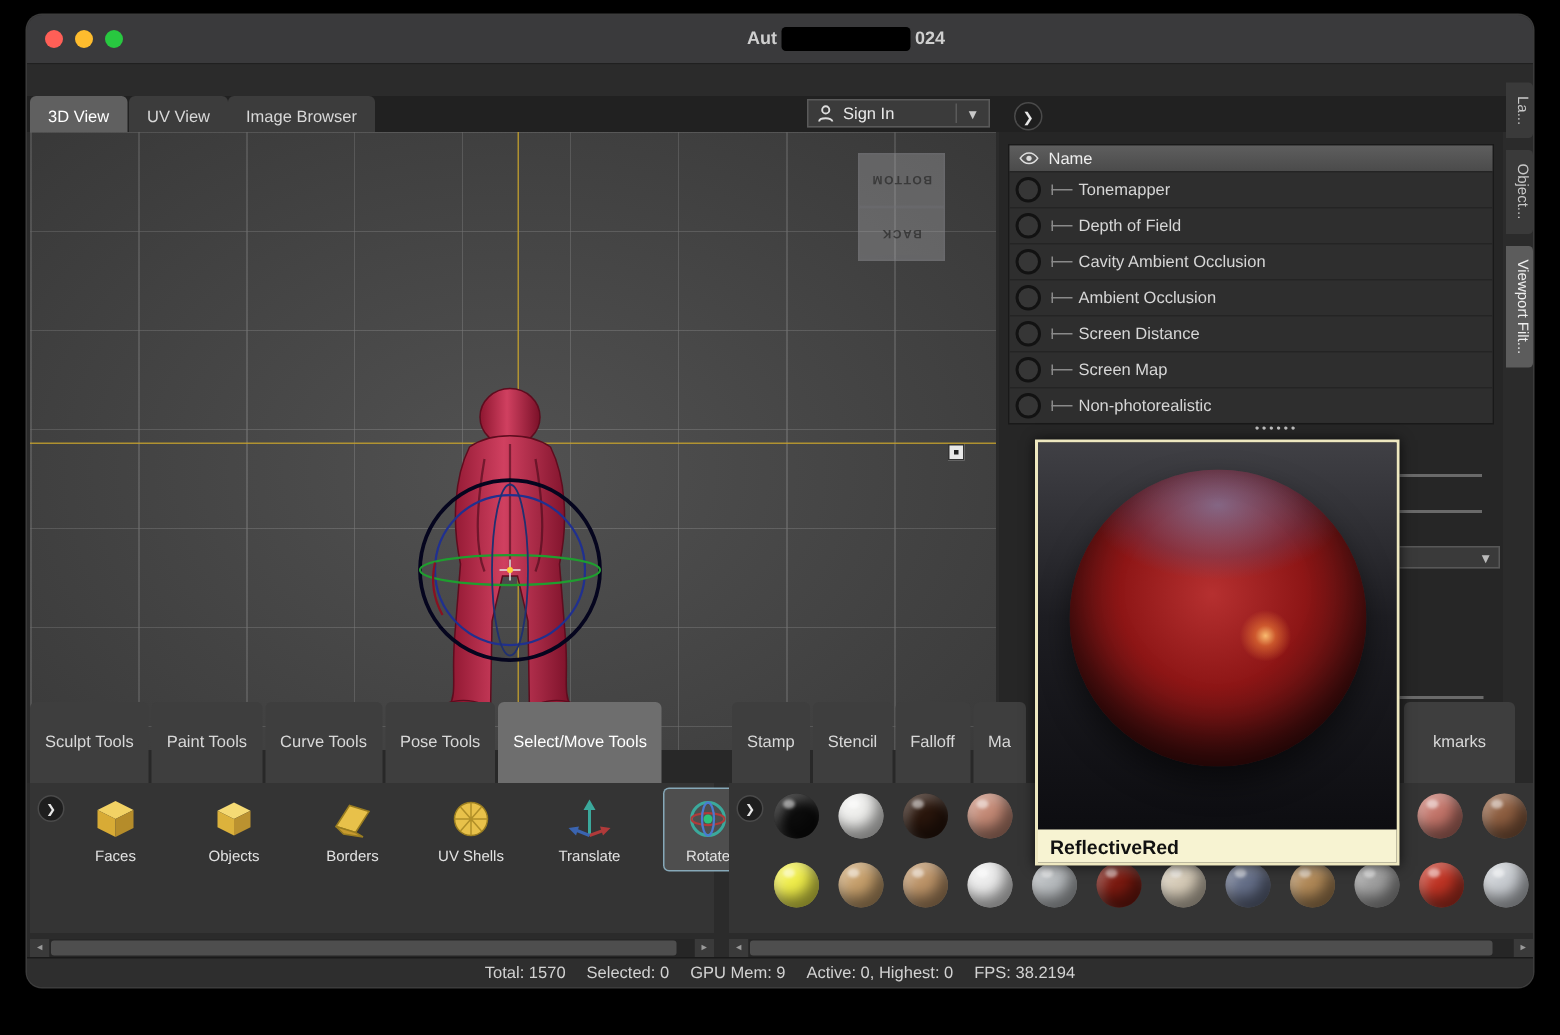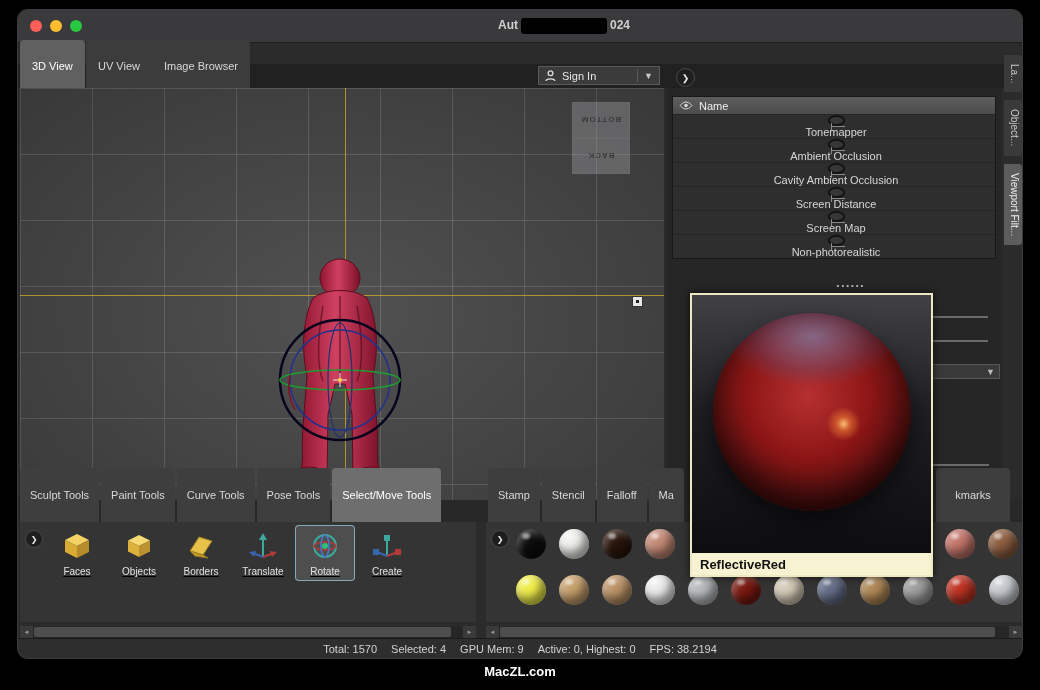"3D View" .vtab { padding: 16px 12px -> 4px 12px }
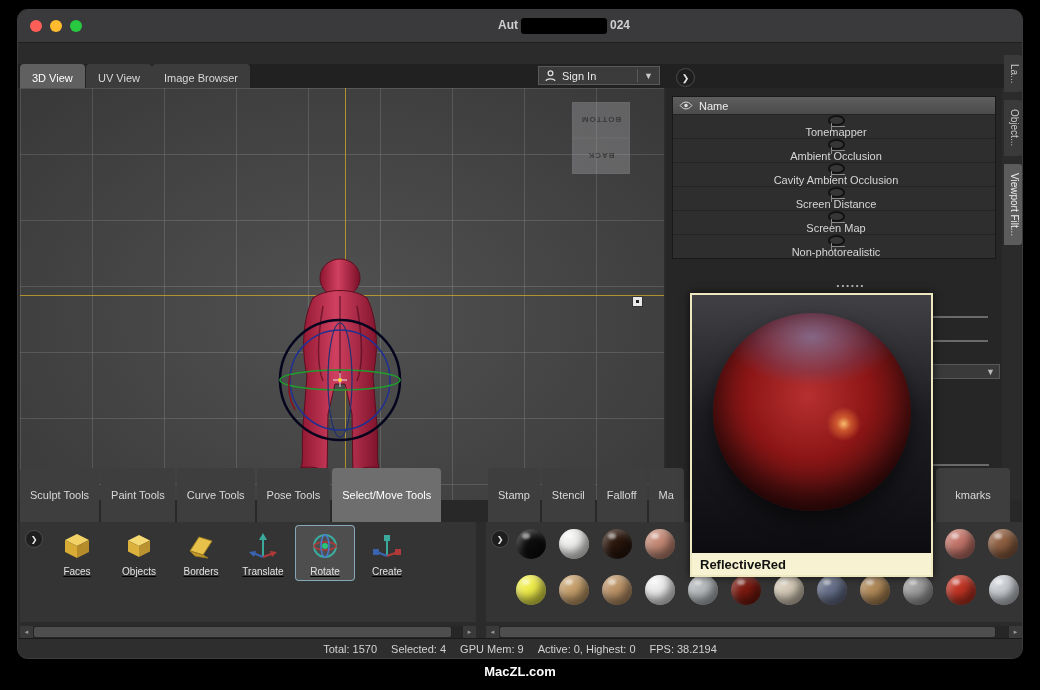"Tonemapper" .layer-row { flex-direction: column -> none }
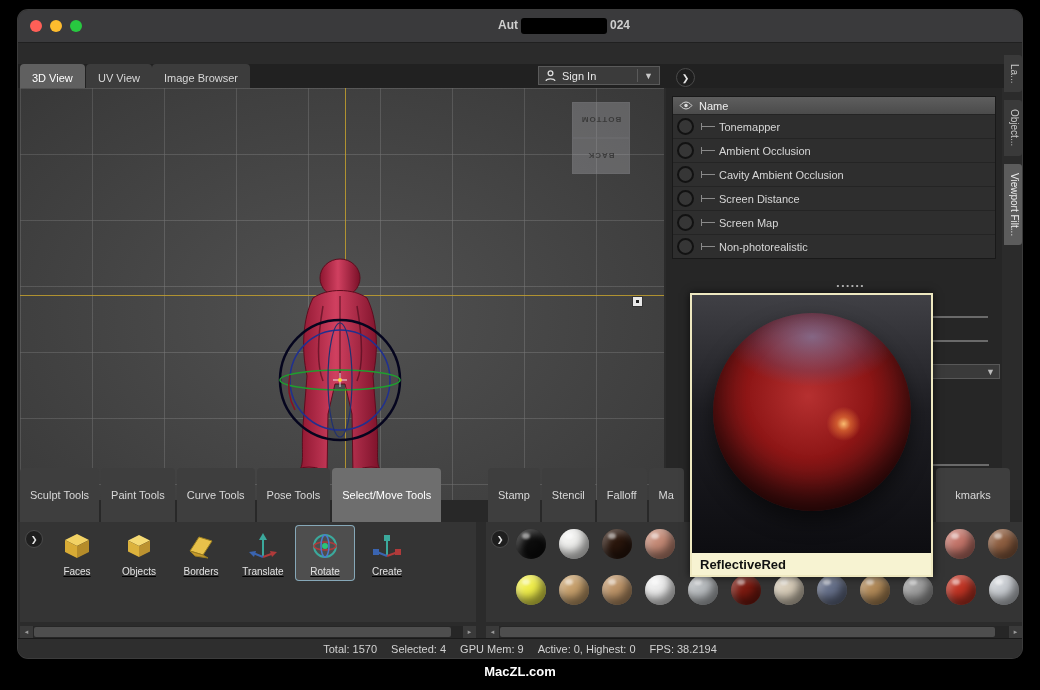"Depth of Field" div.layer-row { html: none -> <div> <span></span> <span></span> <span>Depth of Field</span> </div> }
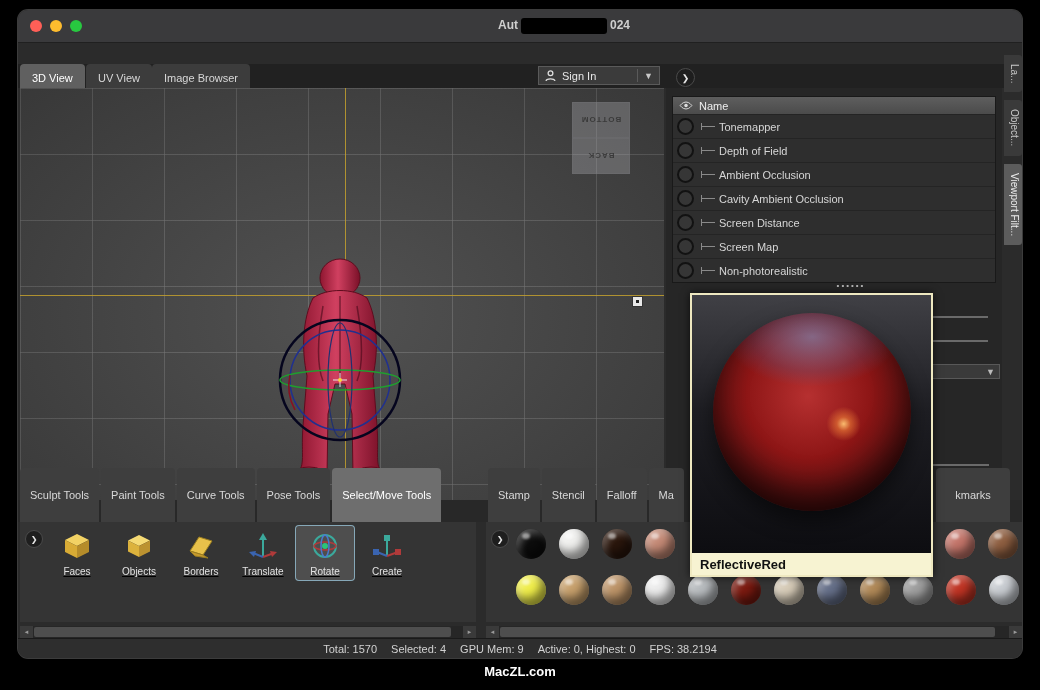"Ambient Occlusion" div.layer-row { order: before "Cavity Ambient Occlusion" -> after "Cavity Ambient Occlusion" }
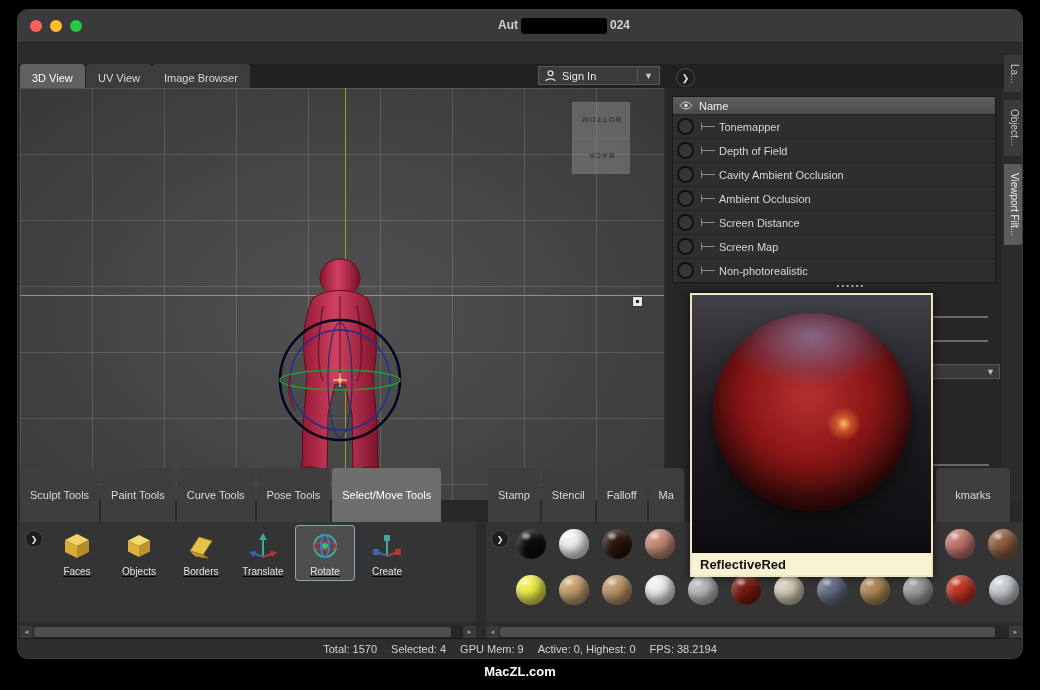"Faces" .tools { gap: 4px -> 21px; text-decoration: underline -> none }
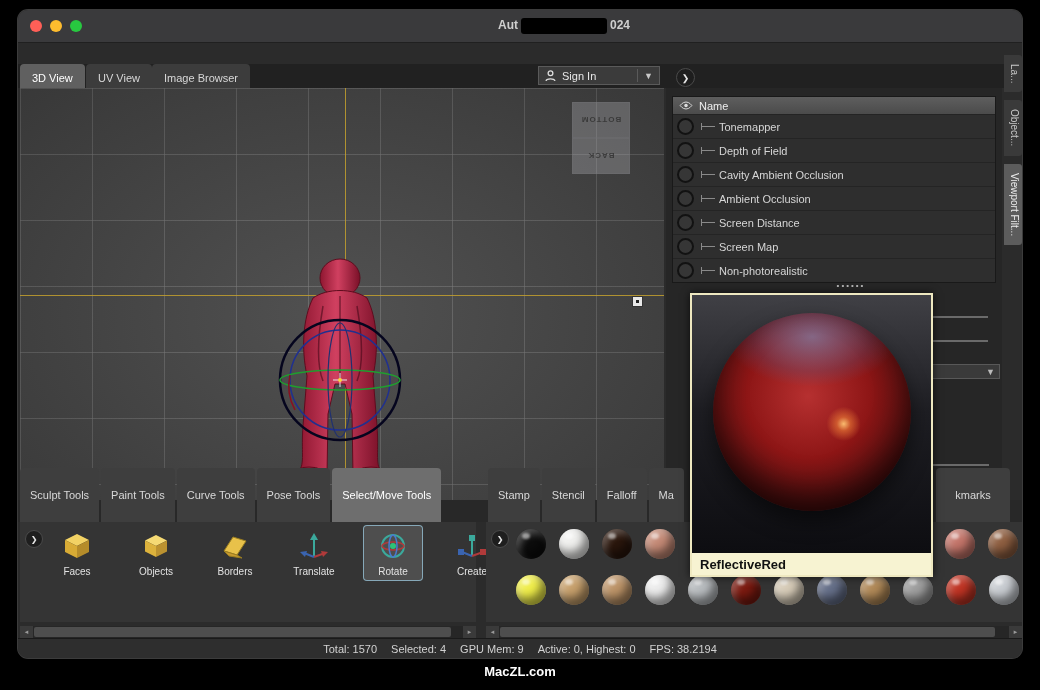"UV Shells" div.tool { html: none -> <div> <span> <svg> <circle></circle> <path></path> </svg> </span> <span>UV Shells</span> </div> }
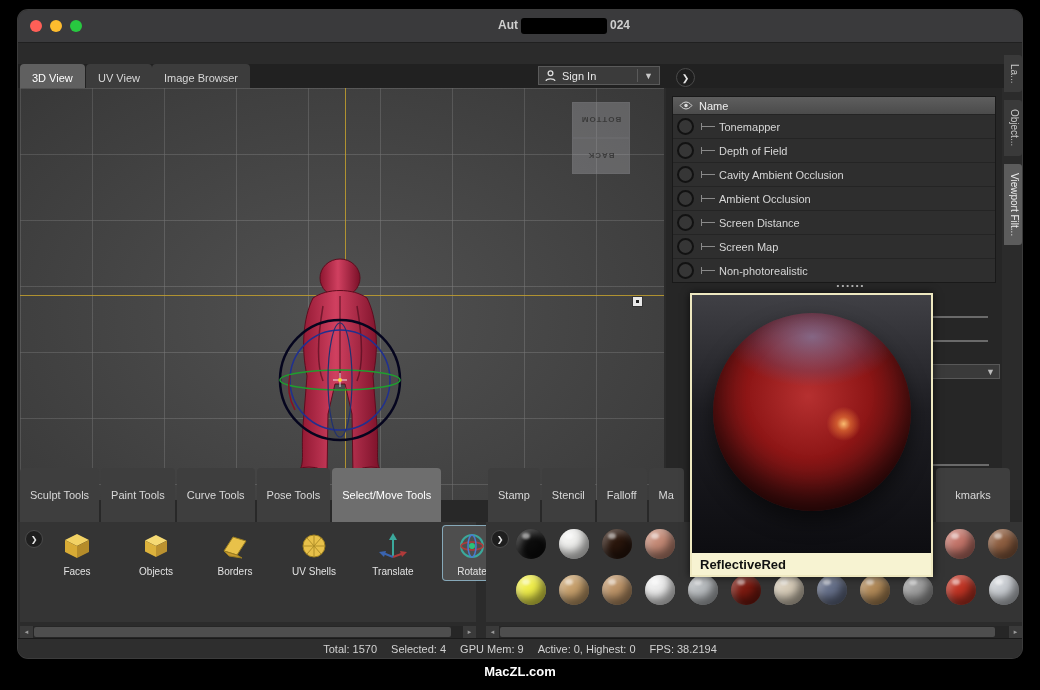"Selected: 4" span { text: 4 -> 0 }
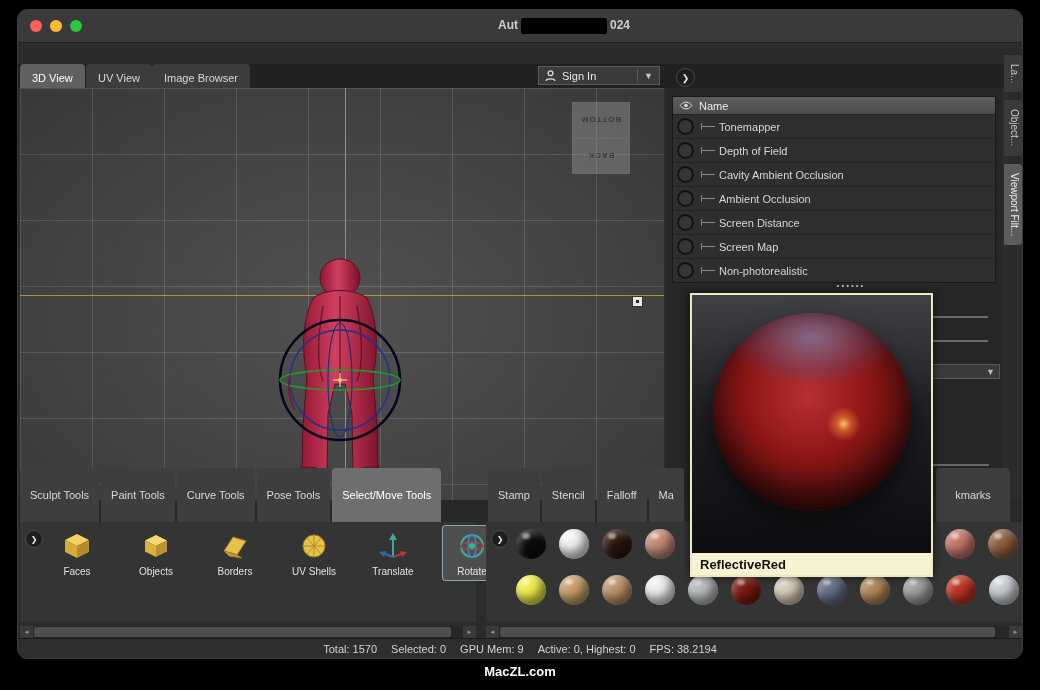"MacZL.com" div.banner { html: <div>MacZL.com</div> -> none }
